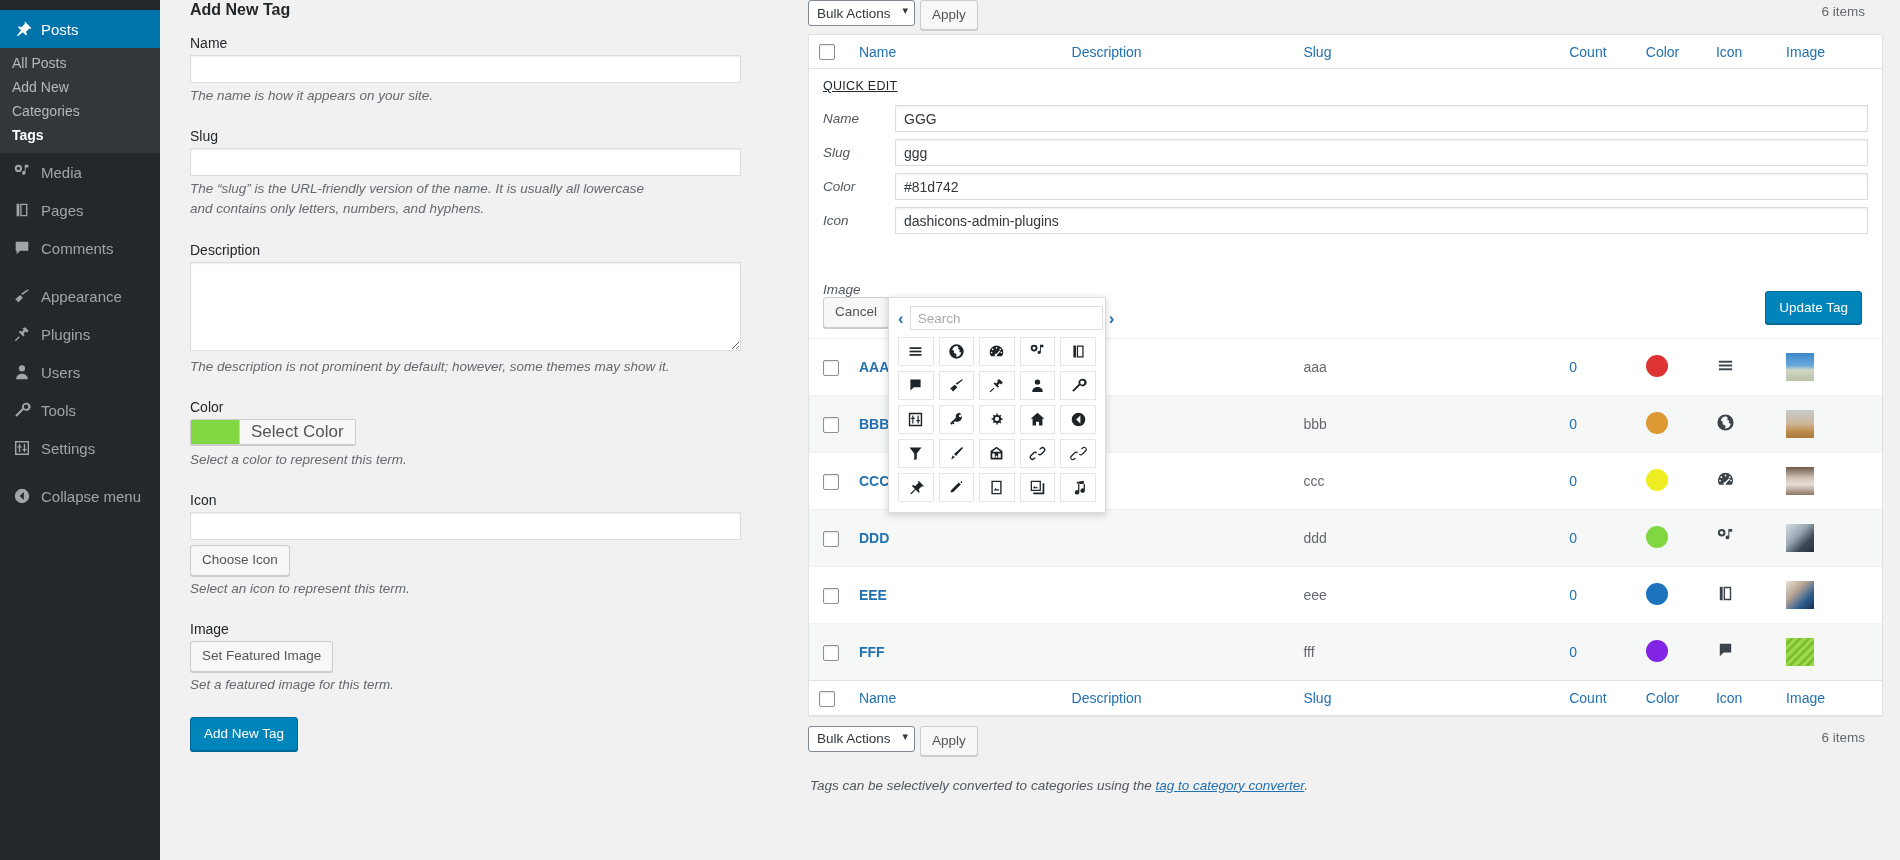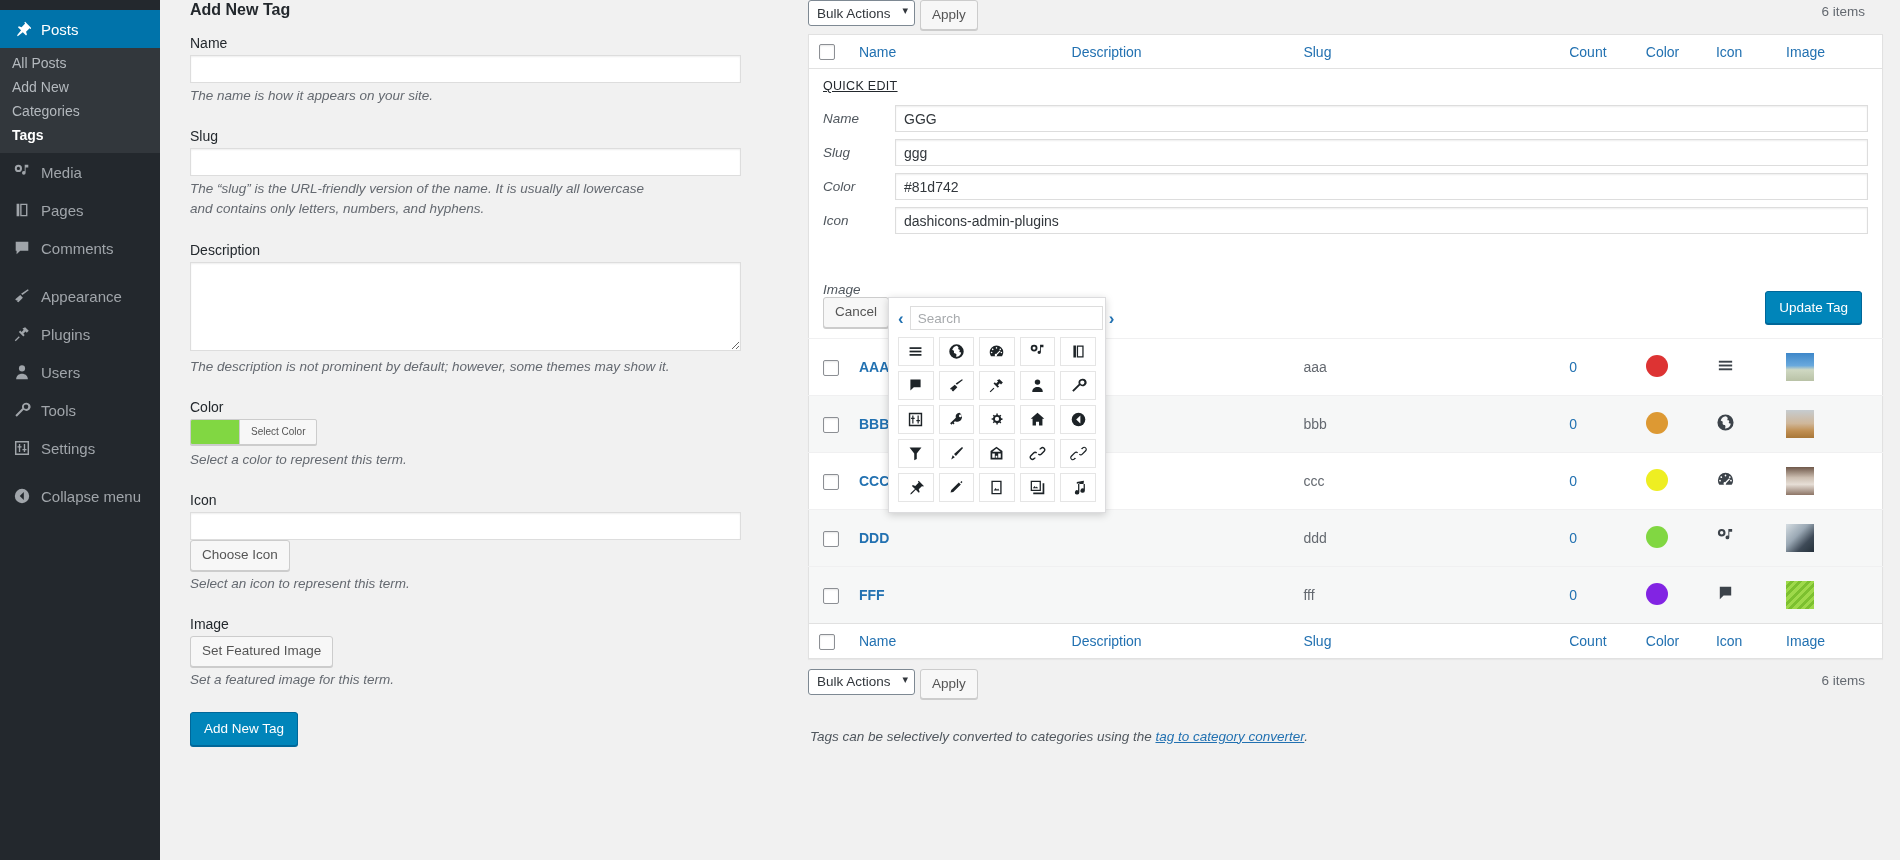"Select Color" .color-label { font-size: 10px -> 17px }
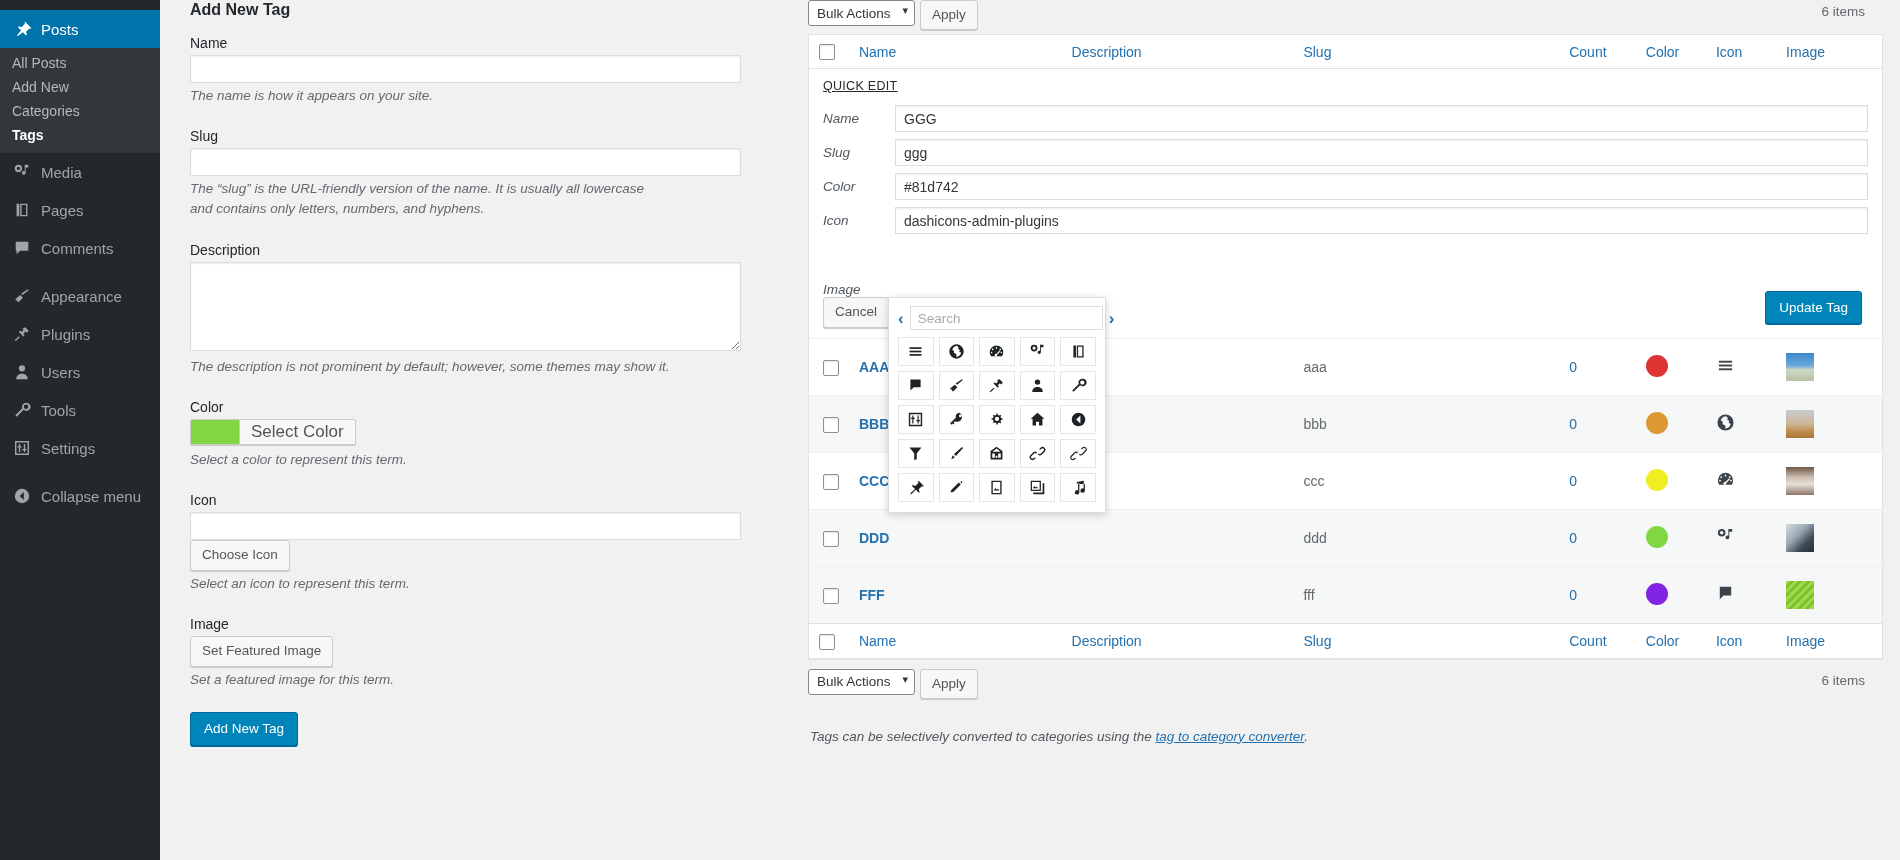"Choose Icon" #choose-icon-btn { margin-top: none -> 5px }
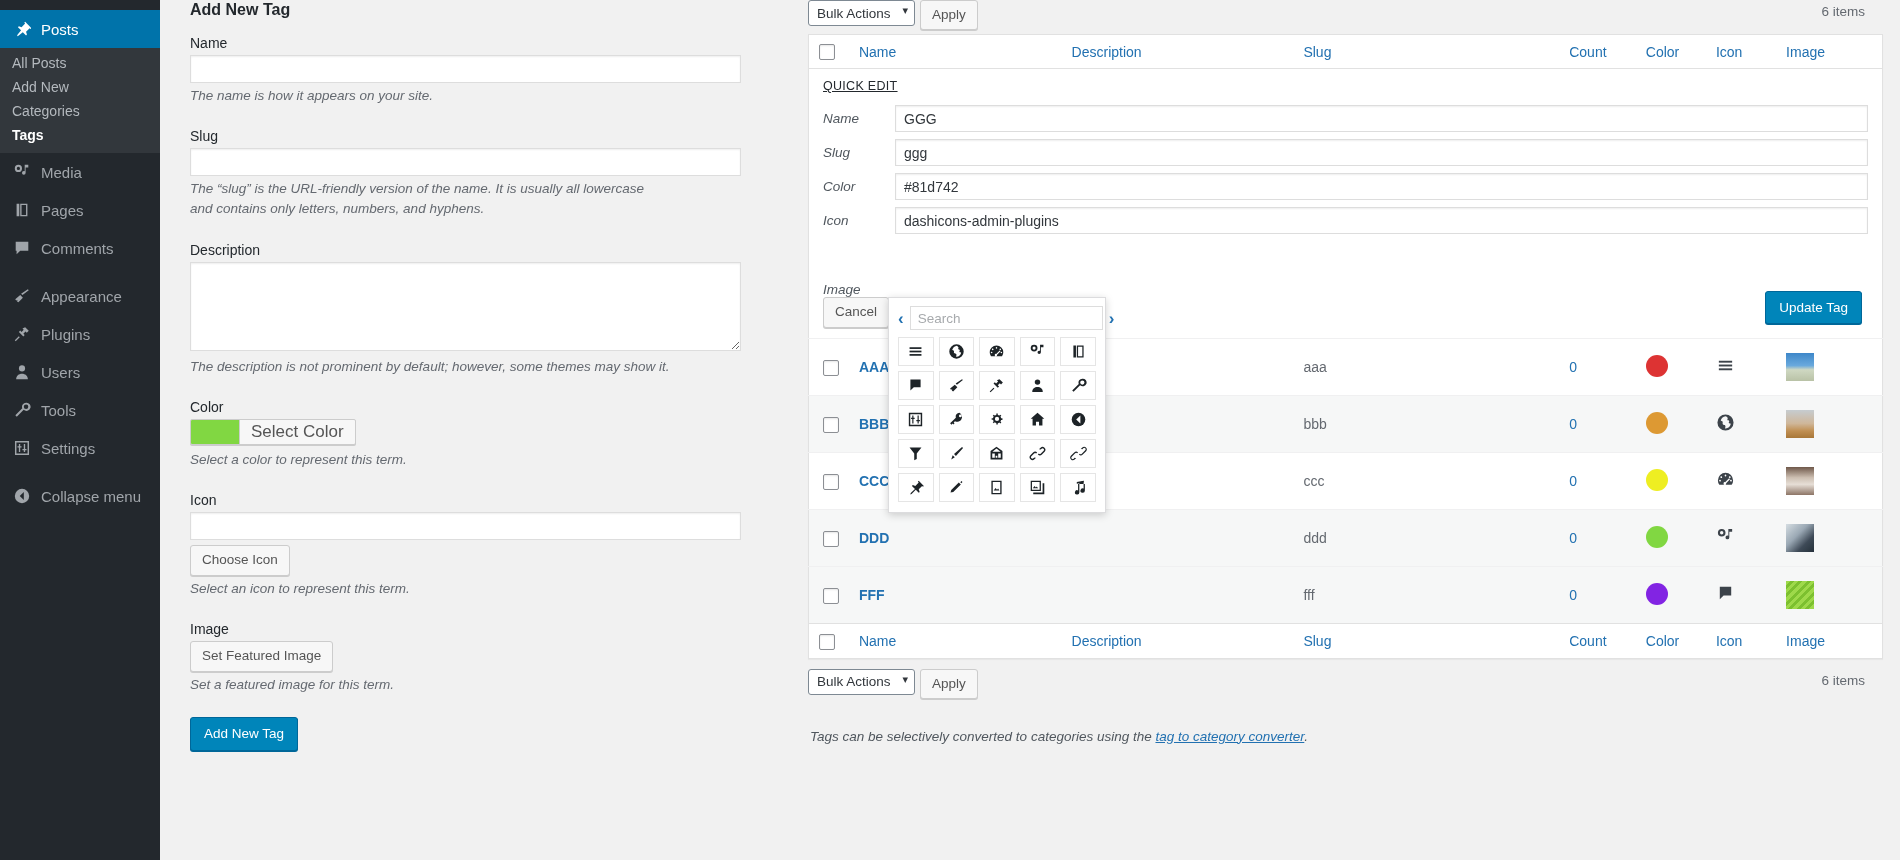"EEE" tr.tall { html: none -> <tr> <td><span></span></td> <td><a>EEE</a></td> <td></td> <td>eee</td> <td>0</td> <td><span></span></td> <td> <span> <svg> <path></path> </svg> </span> </td> <td> <span></span> </td> </tr> }
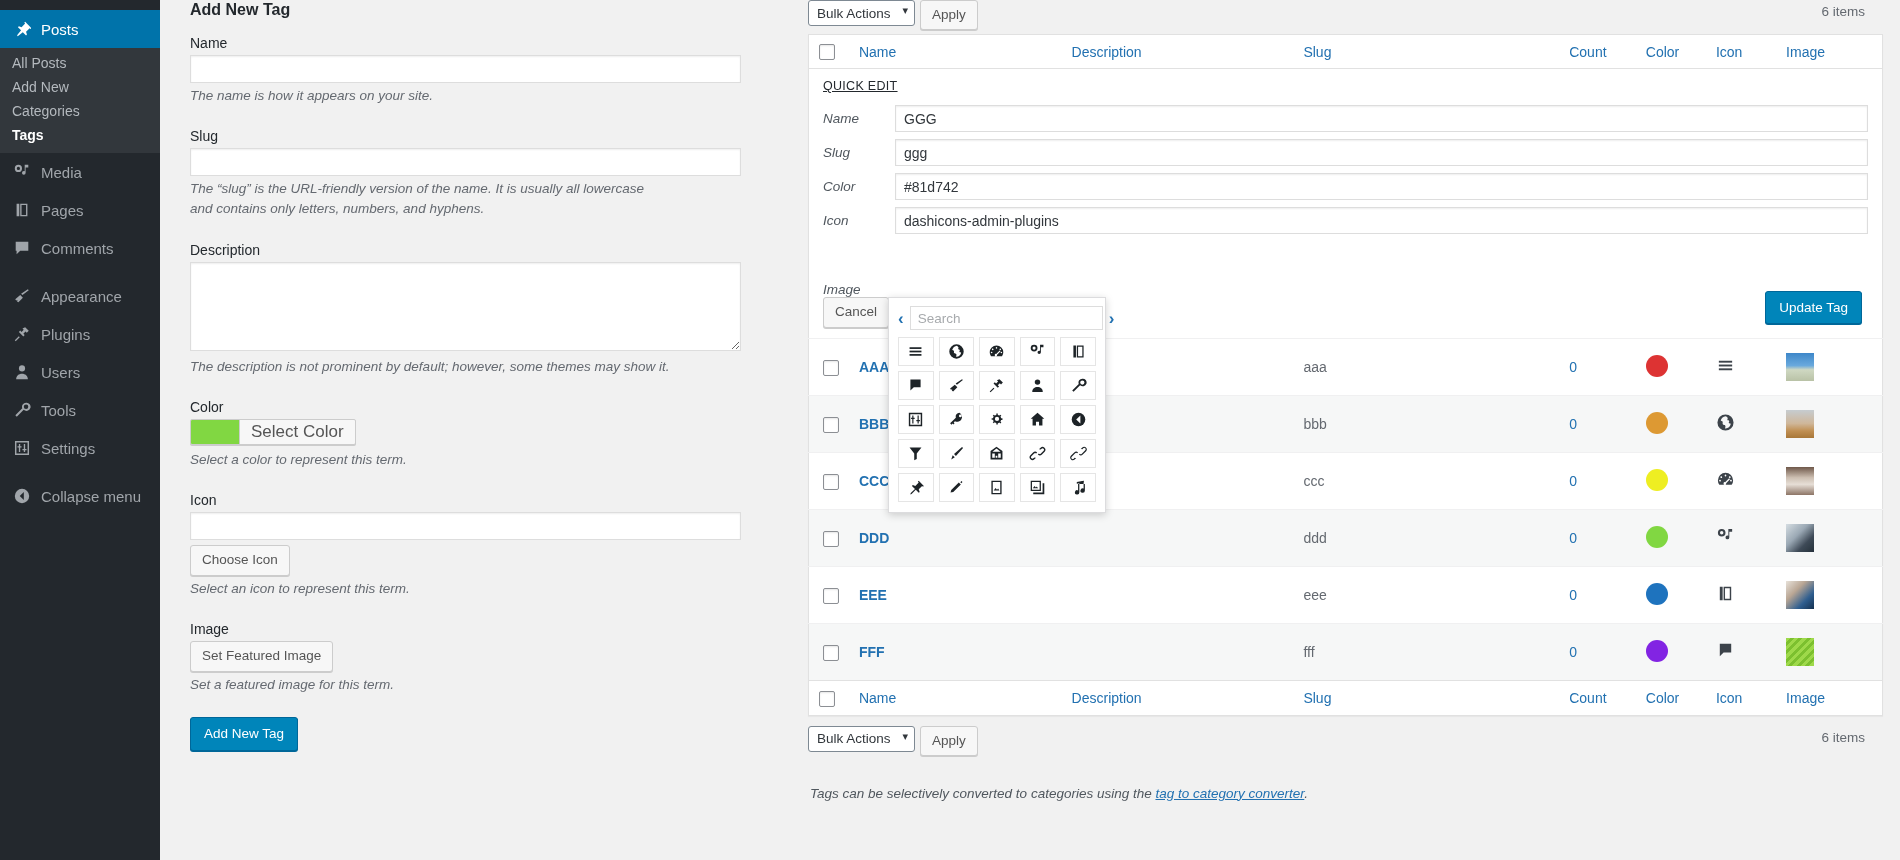"Tags can be selectively converted" .footer-note { margin: 30px 0 0 2px -> 22px 0 0 2px }
